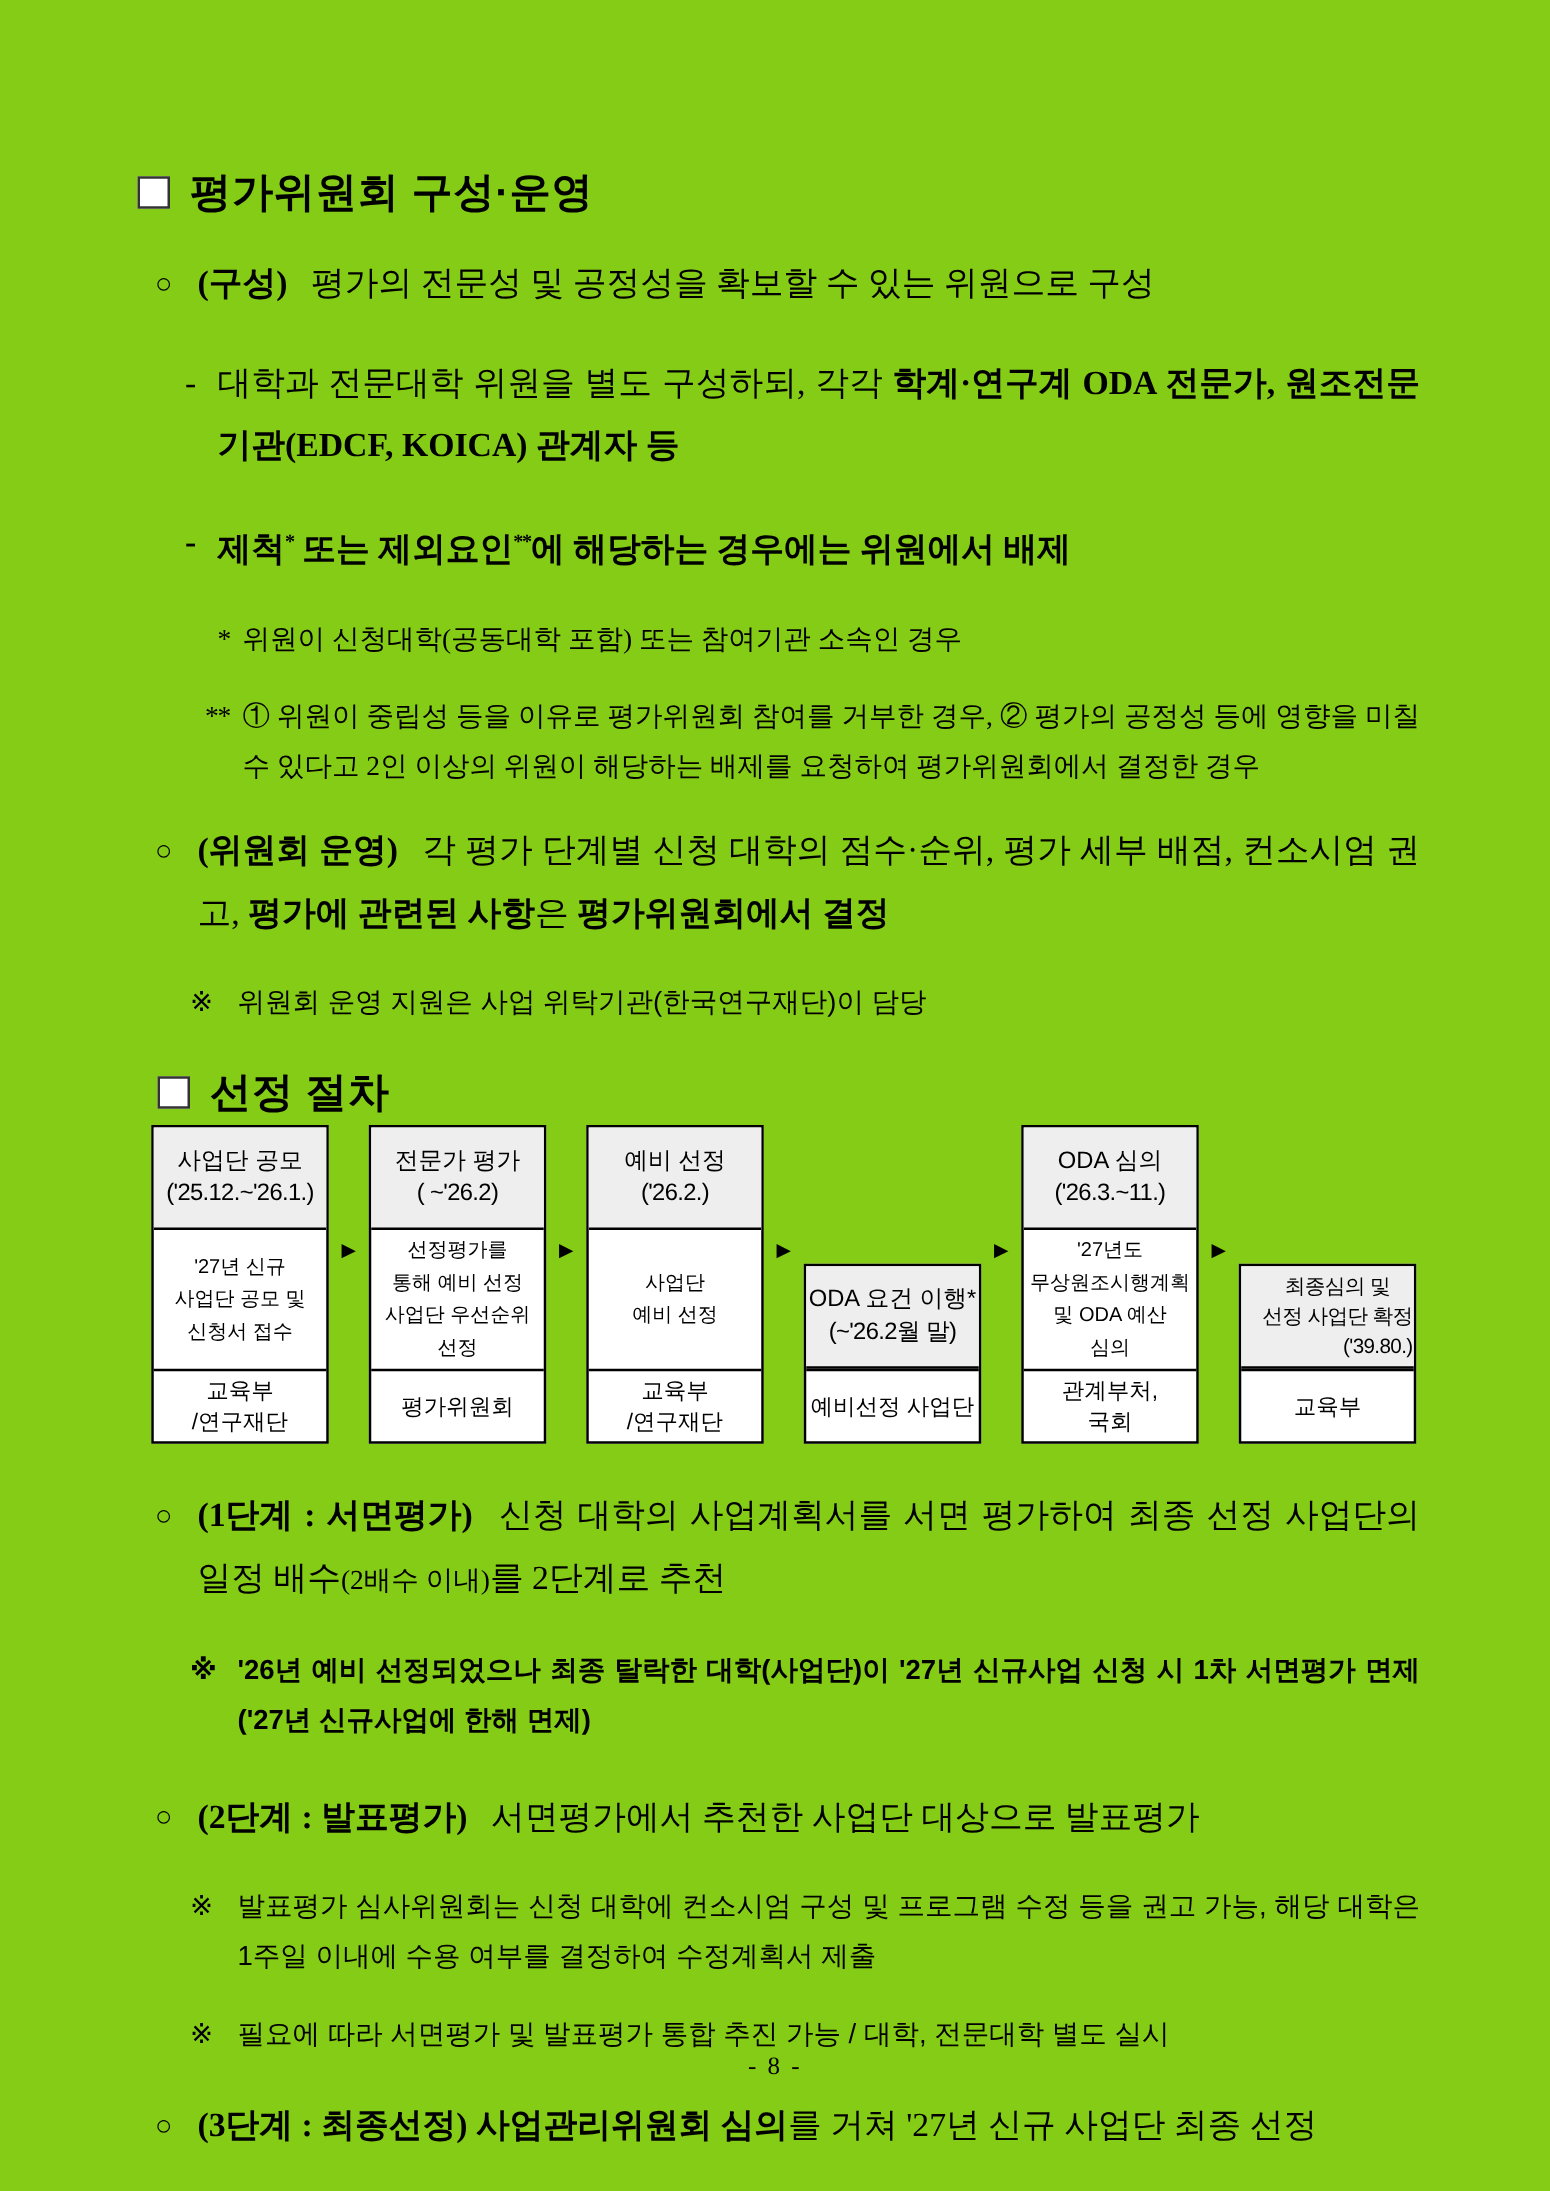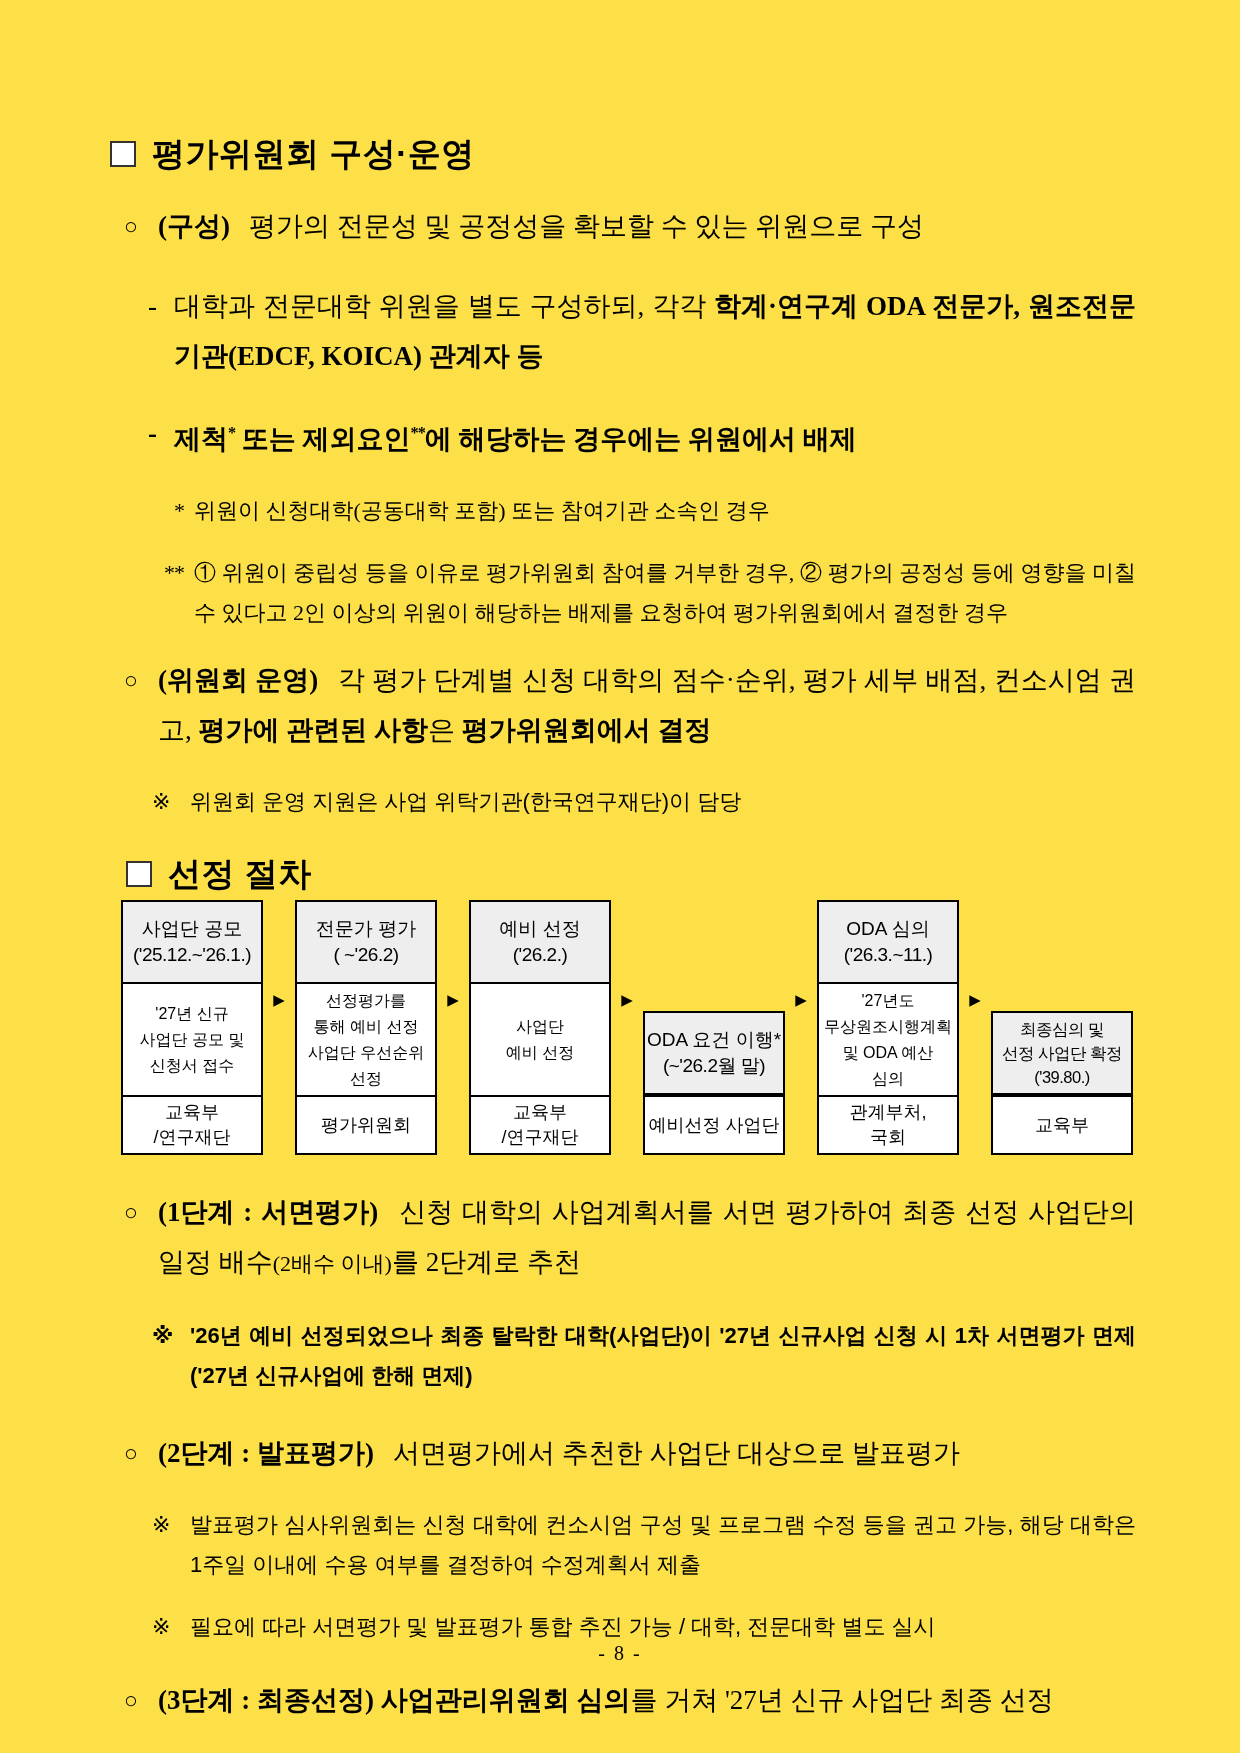"평가위원회 구성·운영" .page { background: #fde047 -> #84cc16 }
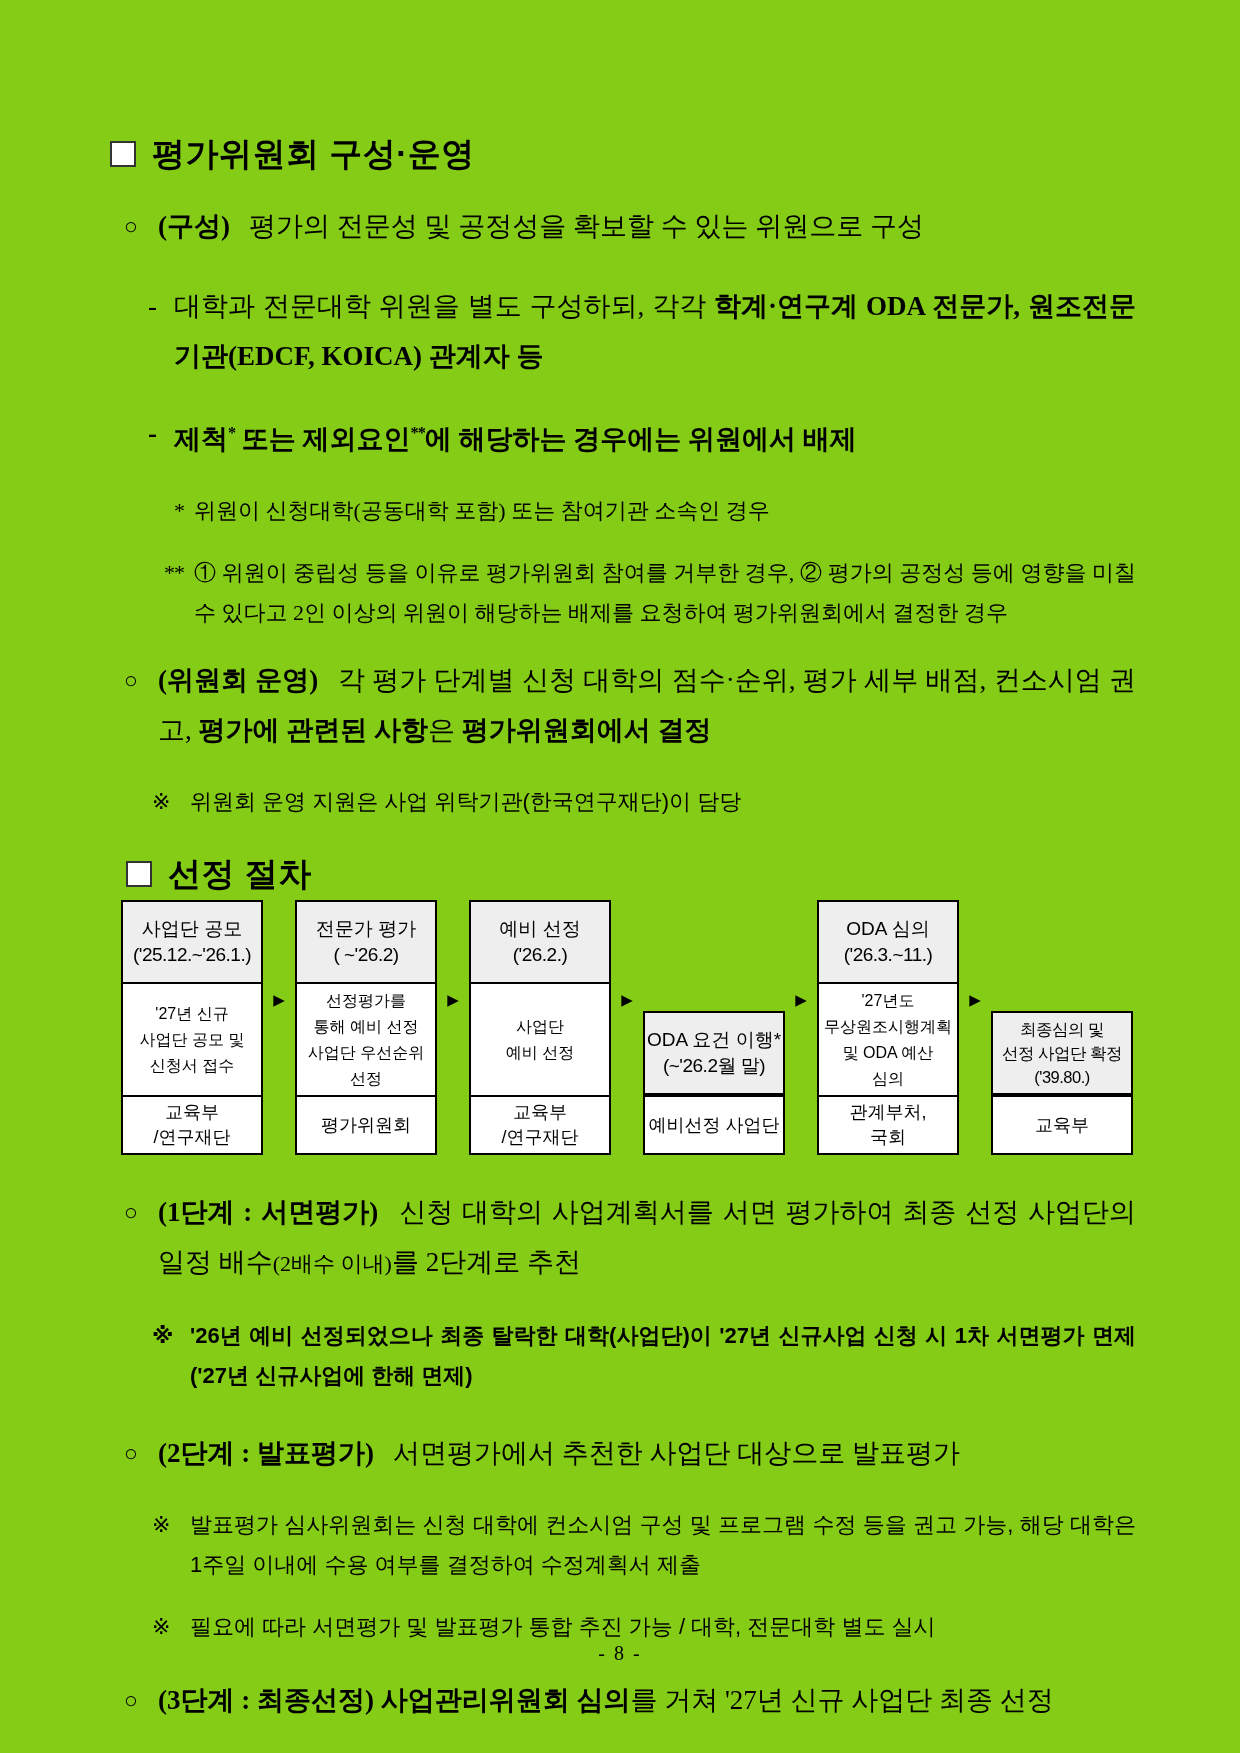"최종심의 및" .step-head.compact { align-items: none -> flex-end }
